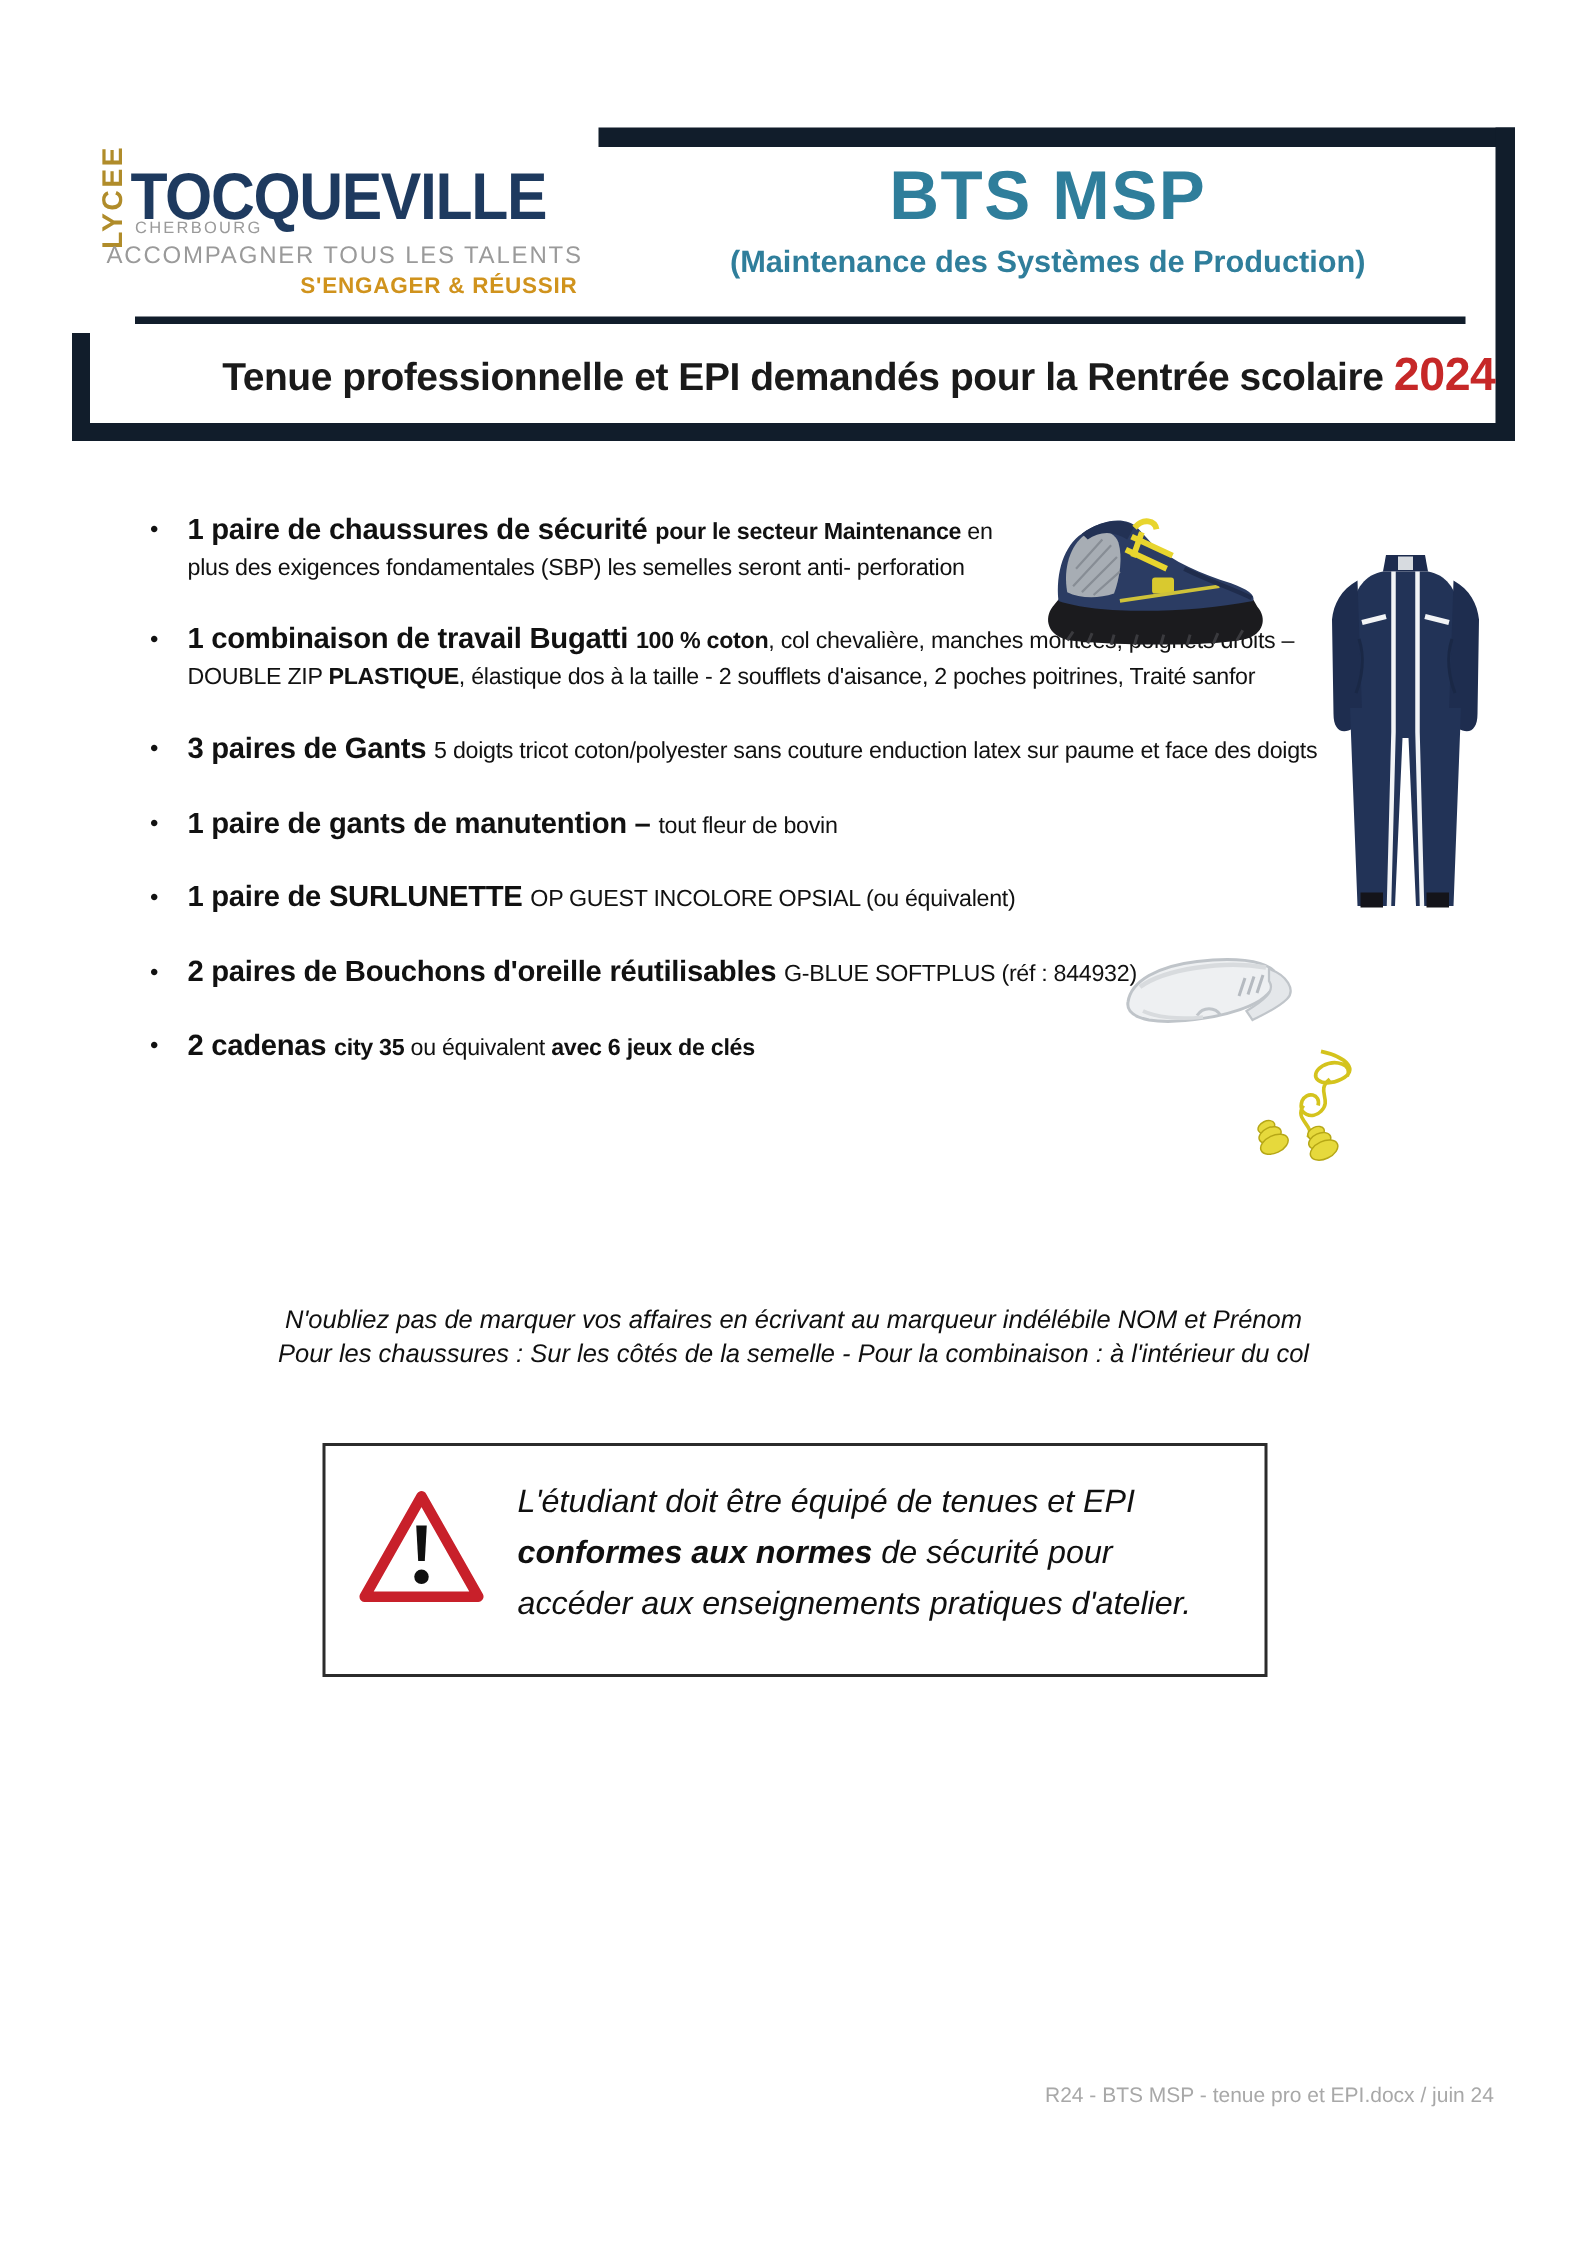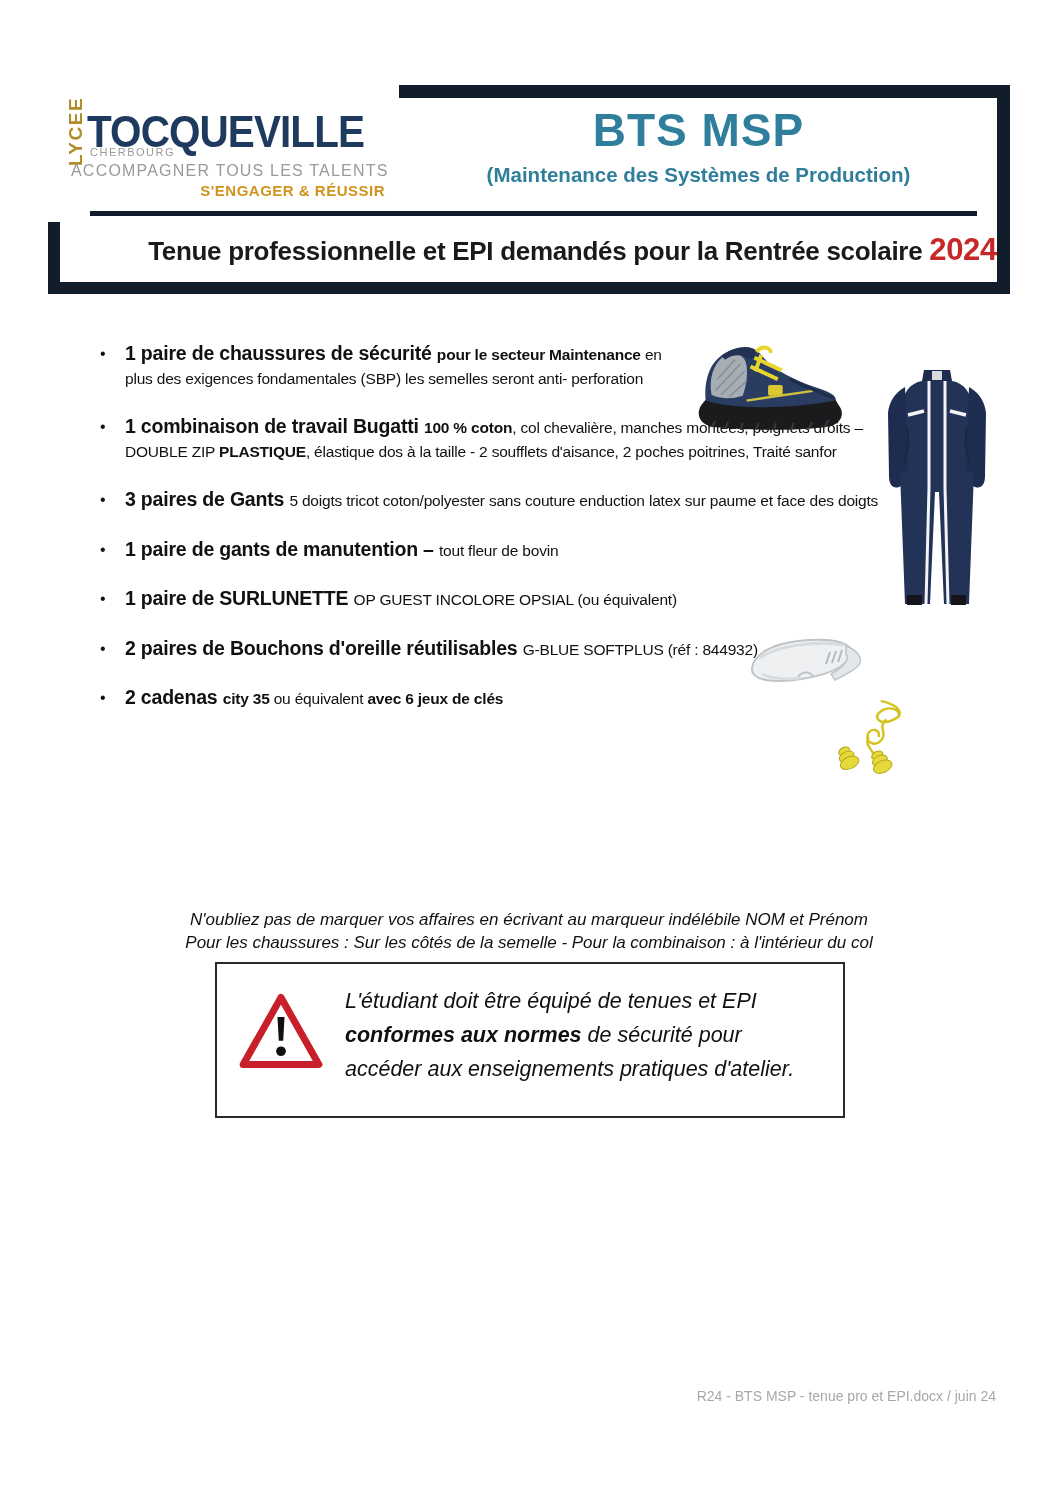"N'oubliez pas de marquer vos" .note { margin-top: 40px -> none }
